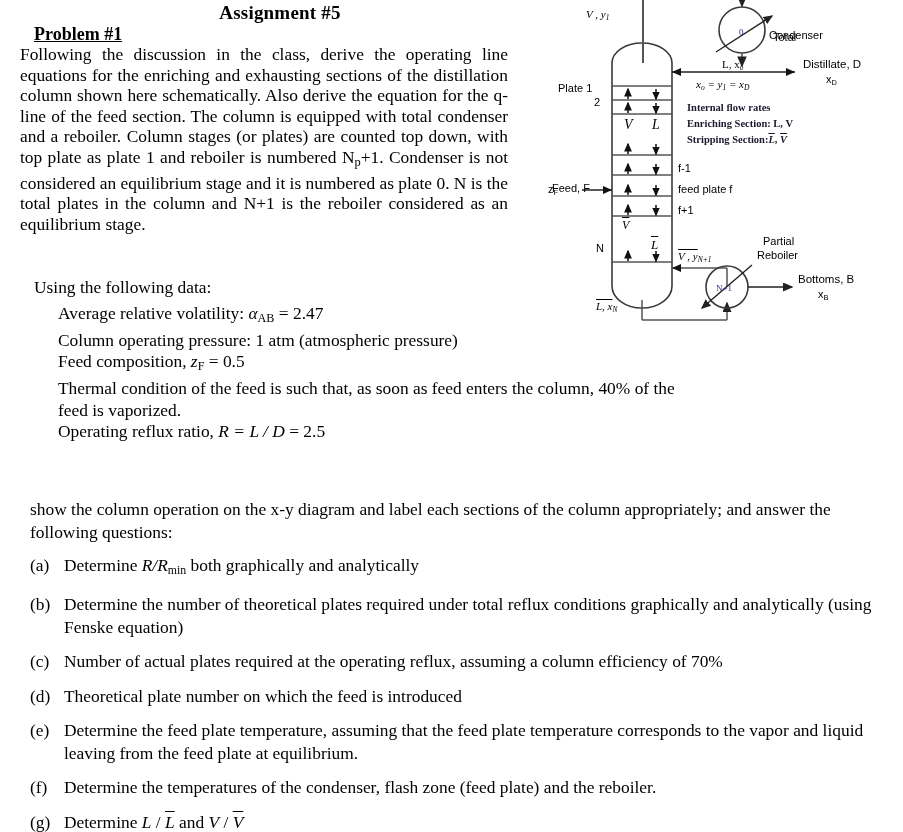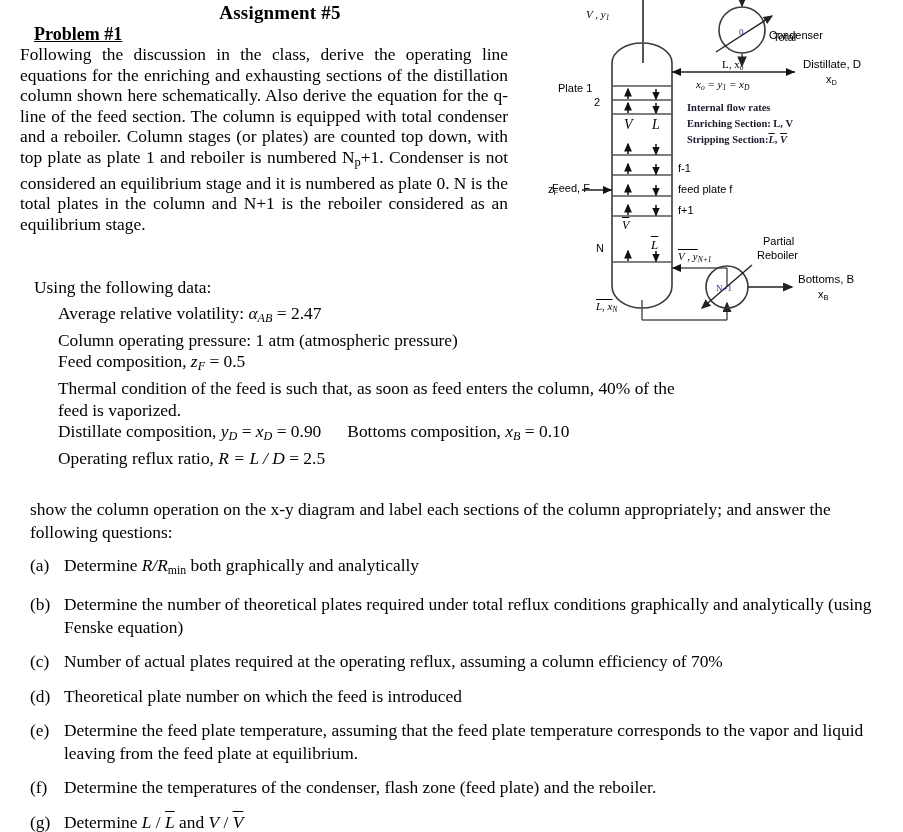"AB" .sb { font-style: italic -> none }
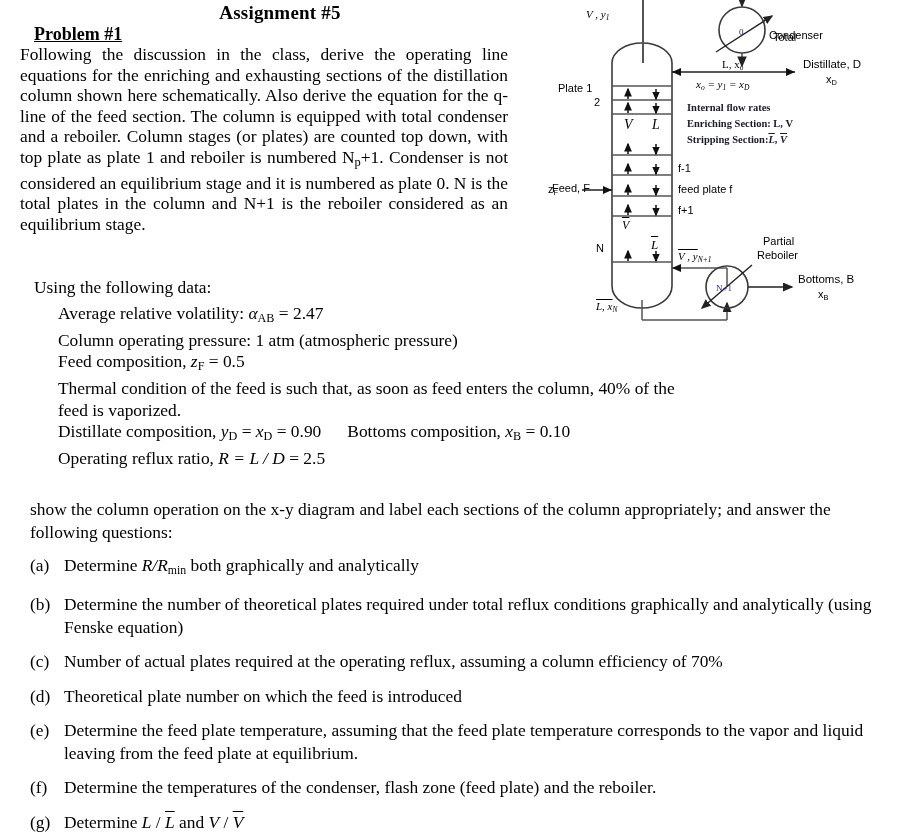"Distillate composition, yD = xD" div.row { html: <div><span>Distillate composition, </span><span>y</span><span>D</span>&nbsp;<span>=</span>&nbsp;<span>x</span><span>D</span>&nbsp;<span>= 0.90</span><span></span><span>Bottoms composition, </span><span>x</span><span>B</span>&nbsp;<span>= 0.10</span></div> -> none }
